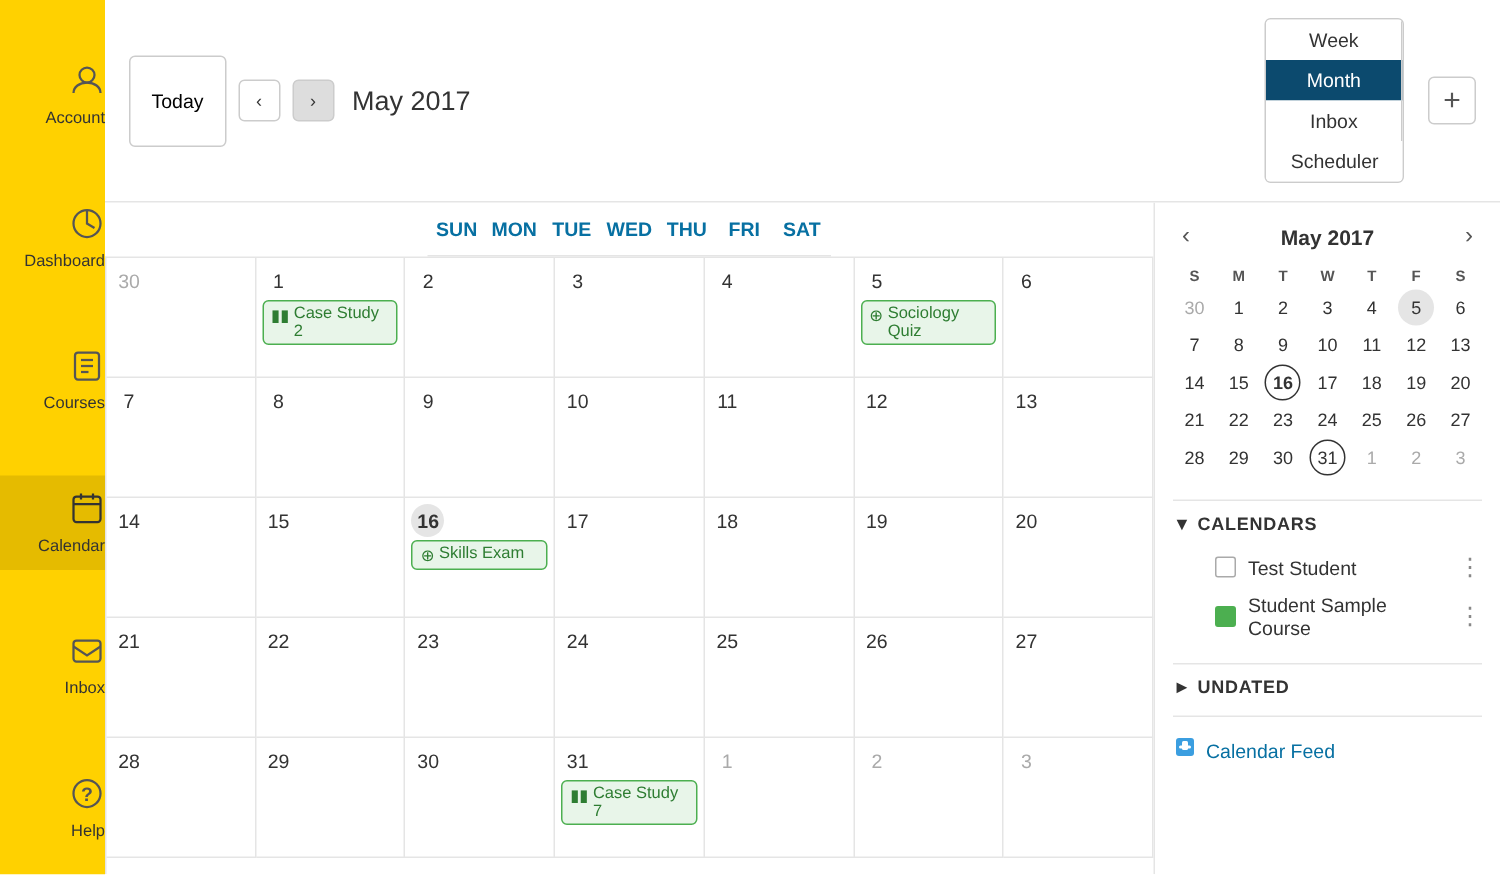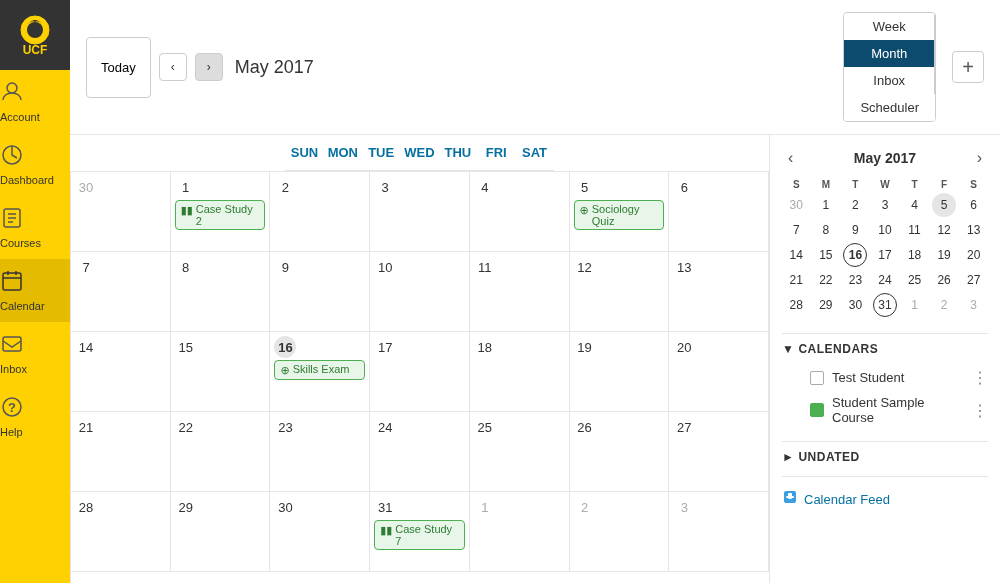"UCF" div.sidebar-logo { html: <div> <svg> <circle></circle> <path></path> <circle></circle> <text>UCF</text> </svg> </div> -> none }
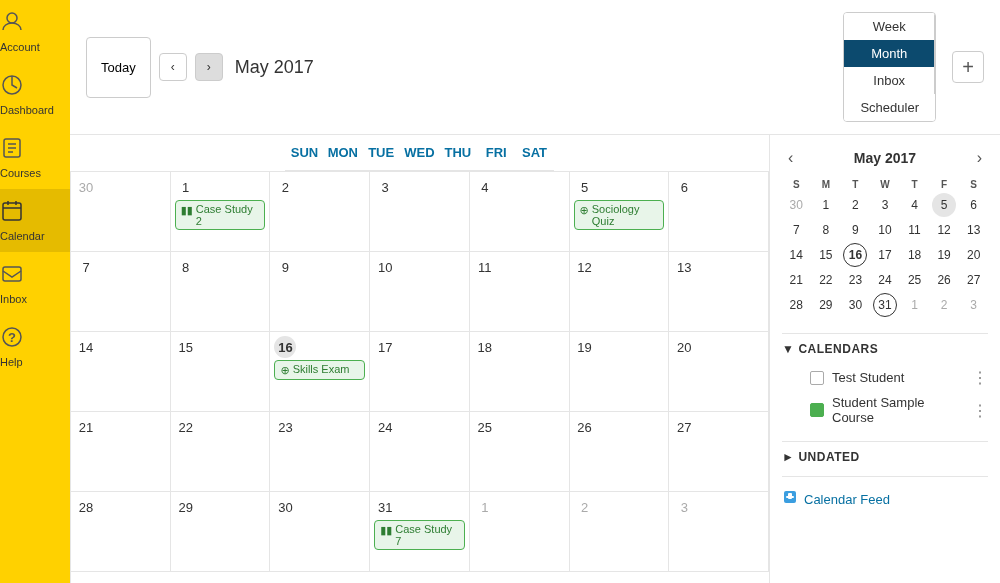"Account" .sidebar-item { align-items: flex-start -> flex-end; margin-top: none -> 32px }
